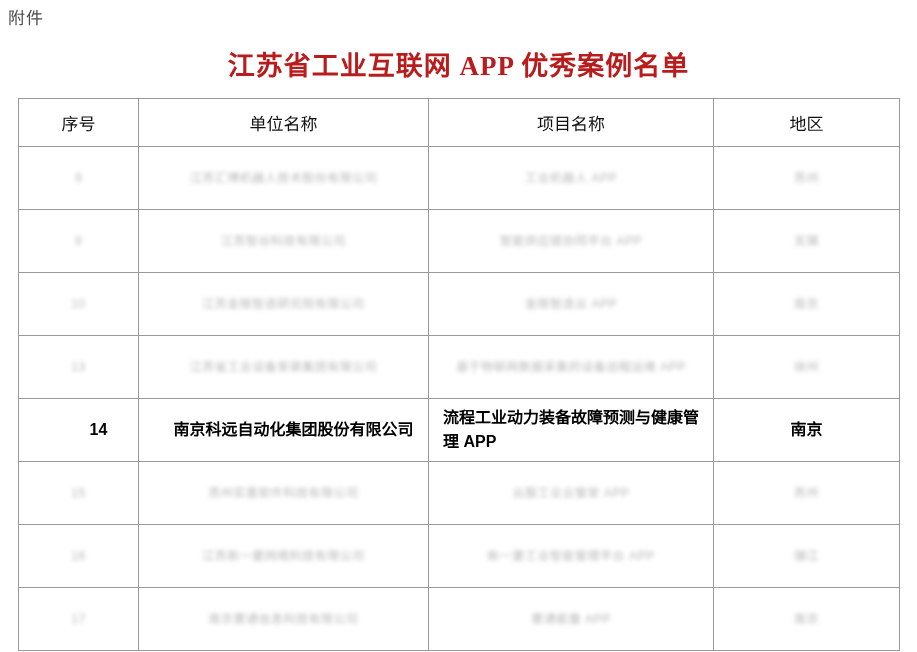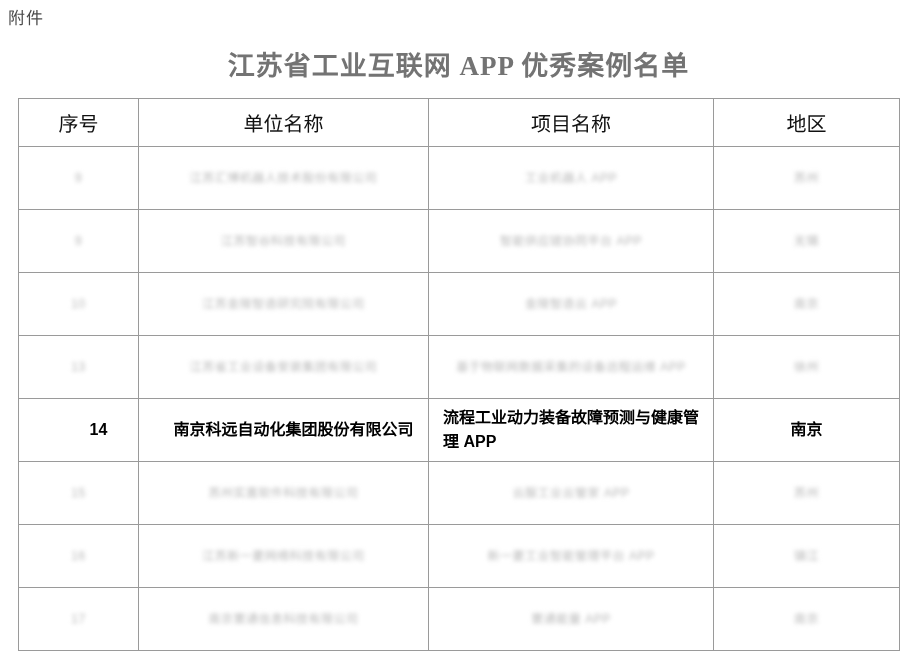"江苏省工业互联网 APP 优秀案例名单" .doc-title { color: #737373 -> #b91c1c }
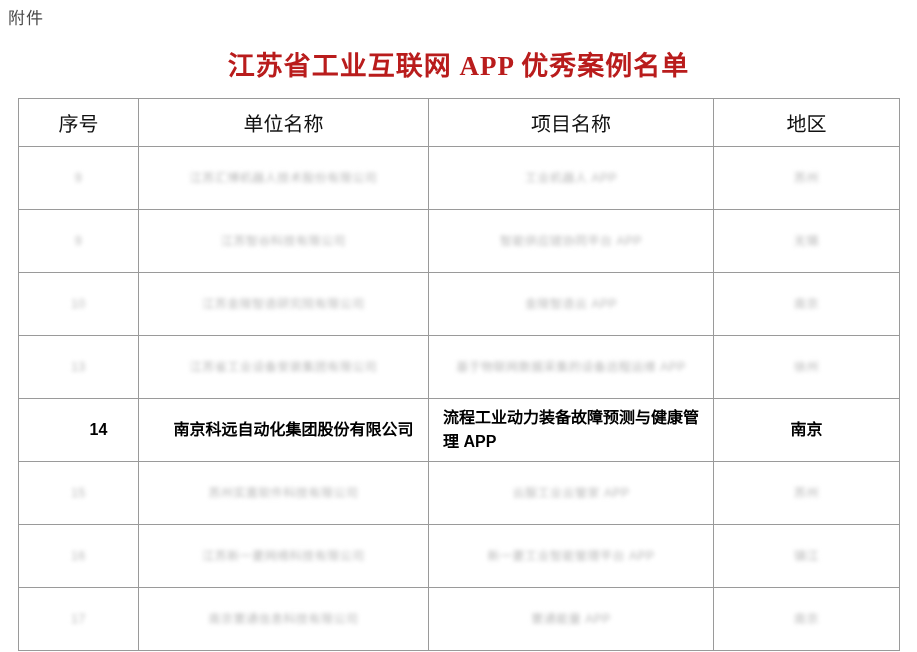"序号" table.list-table thead th { font-size: 20px -> 17px }
